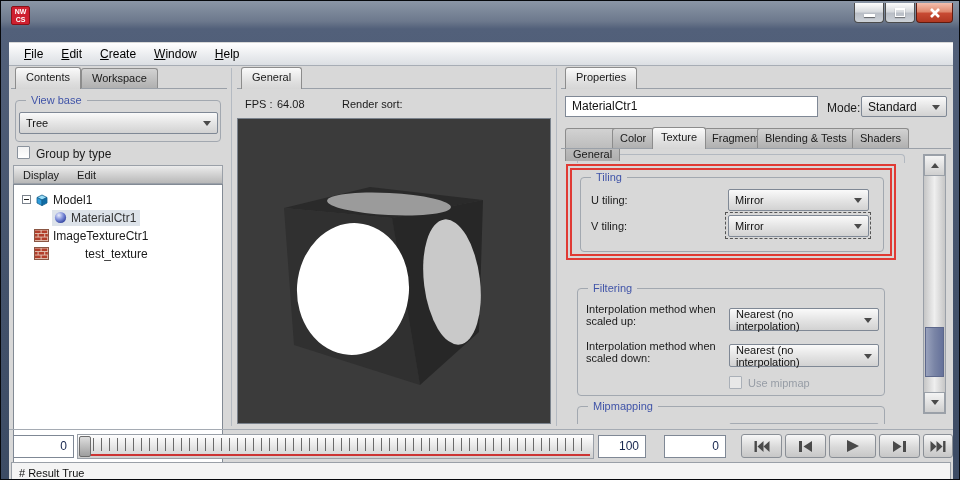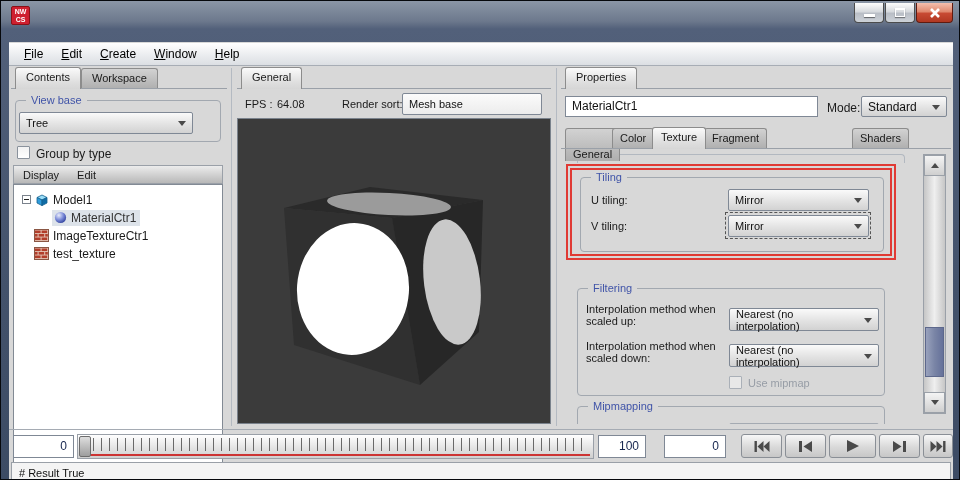"Mesh base" div.combo { html: <div> <span>Mesh base</span> </div> -> none }
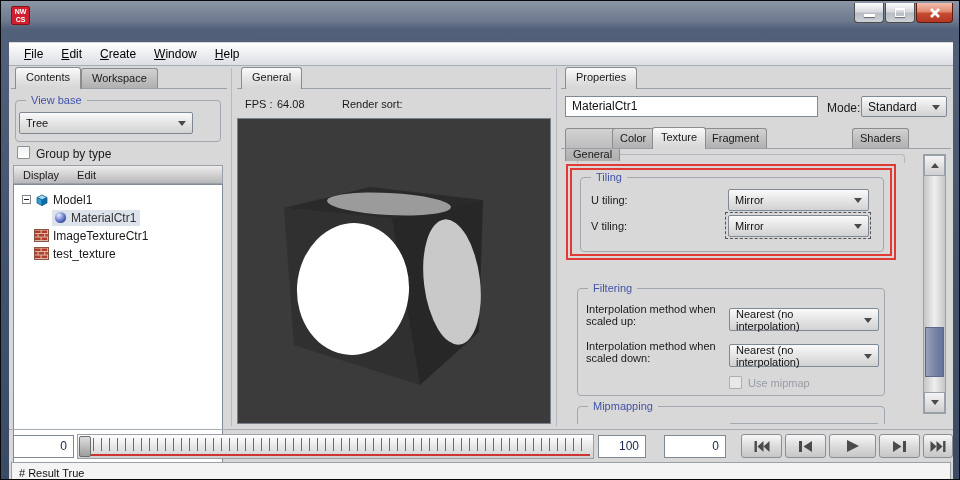"Tree" div.combo { width: 174px -> 199px }
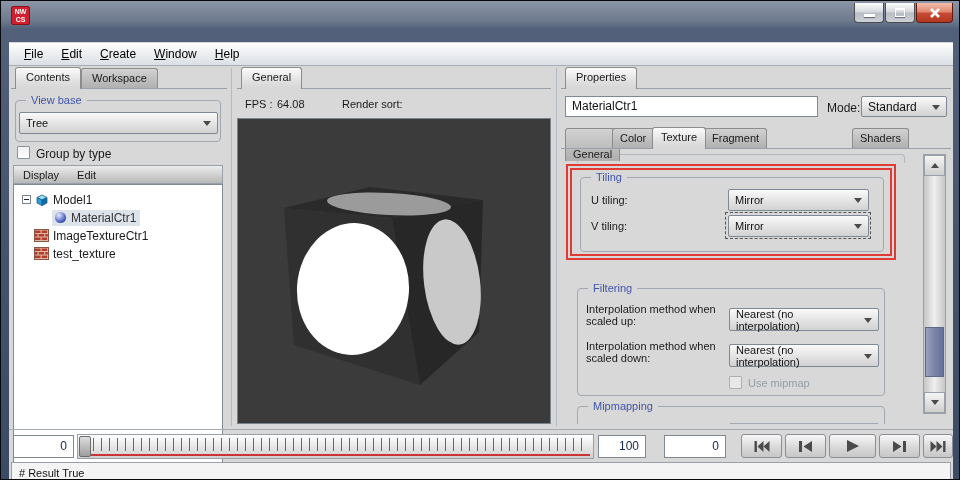"Blending & Tests" div.tab { html: none -> <div>Blending &amp; Tests</div> }
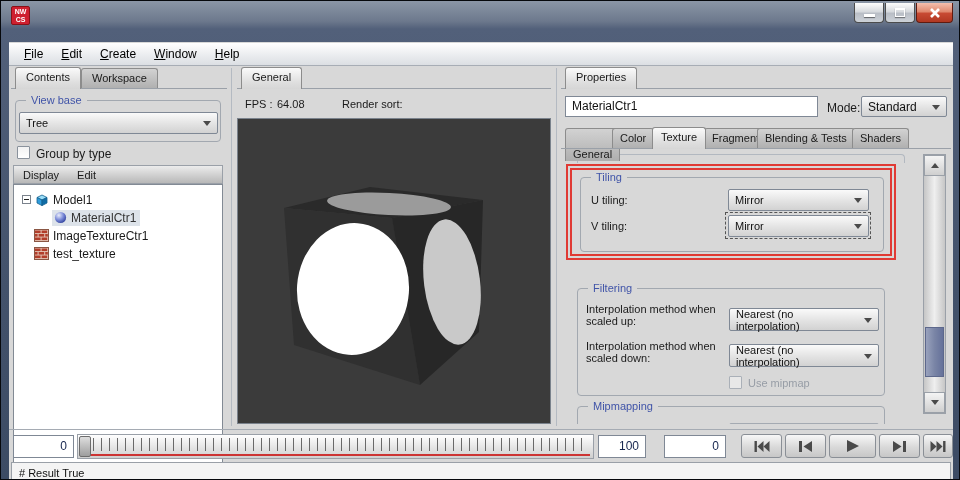"test_texture" div.treerow { gap: none -> 32px }
